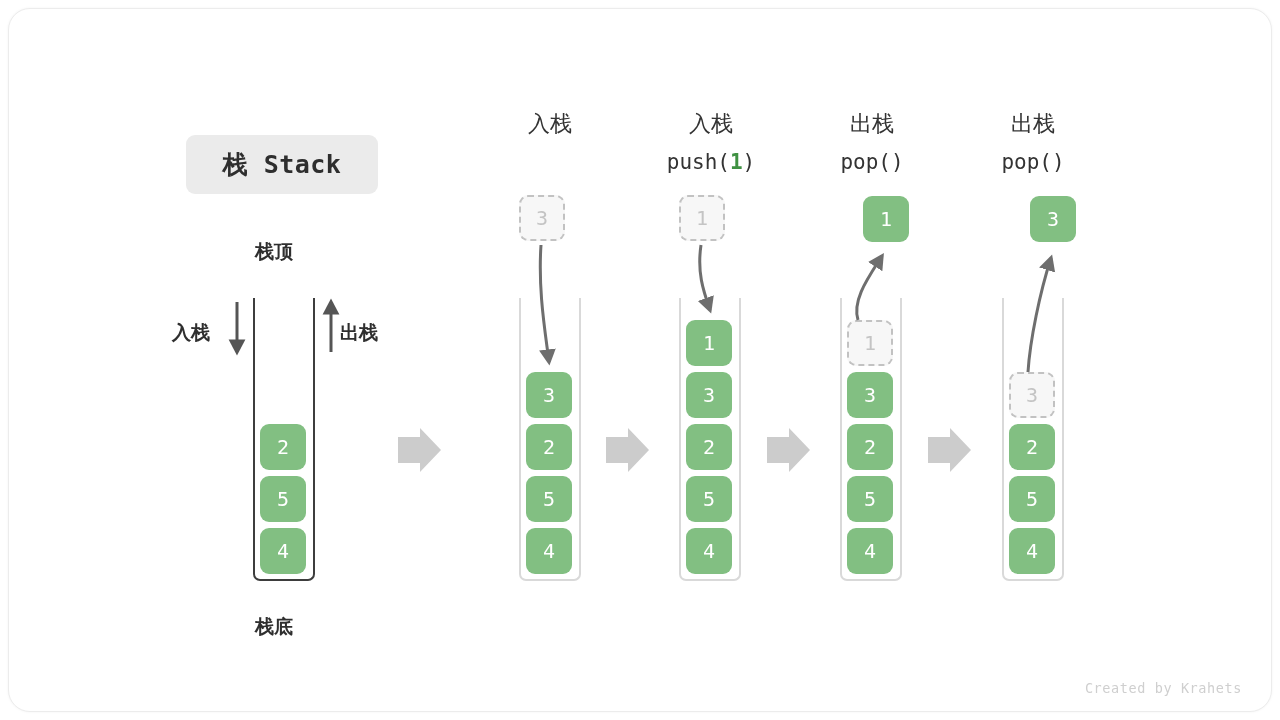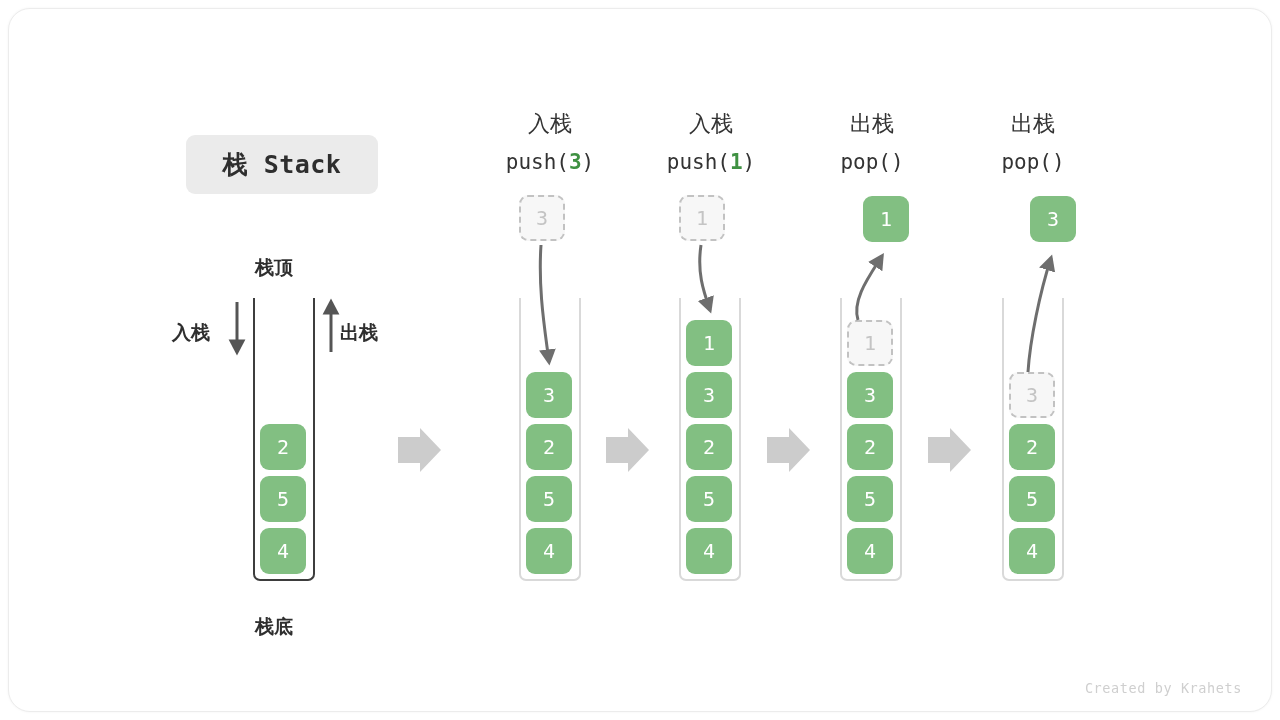"push(3)" div { html: <div><span>push(</span><span>3</span><span>)</span></div> -> none }
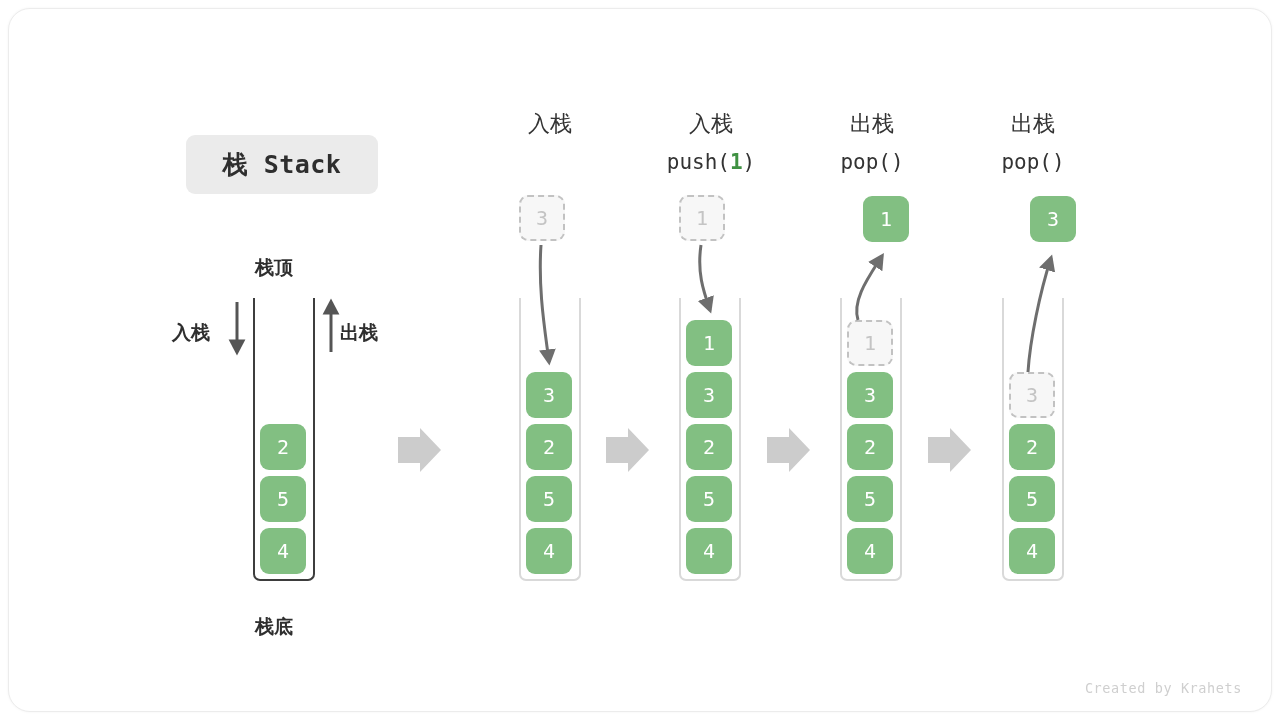"栈顶" div.cn-label { top: 255px -> 239px }
